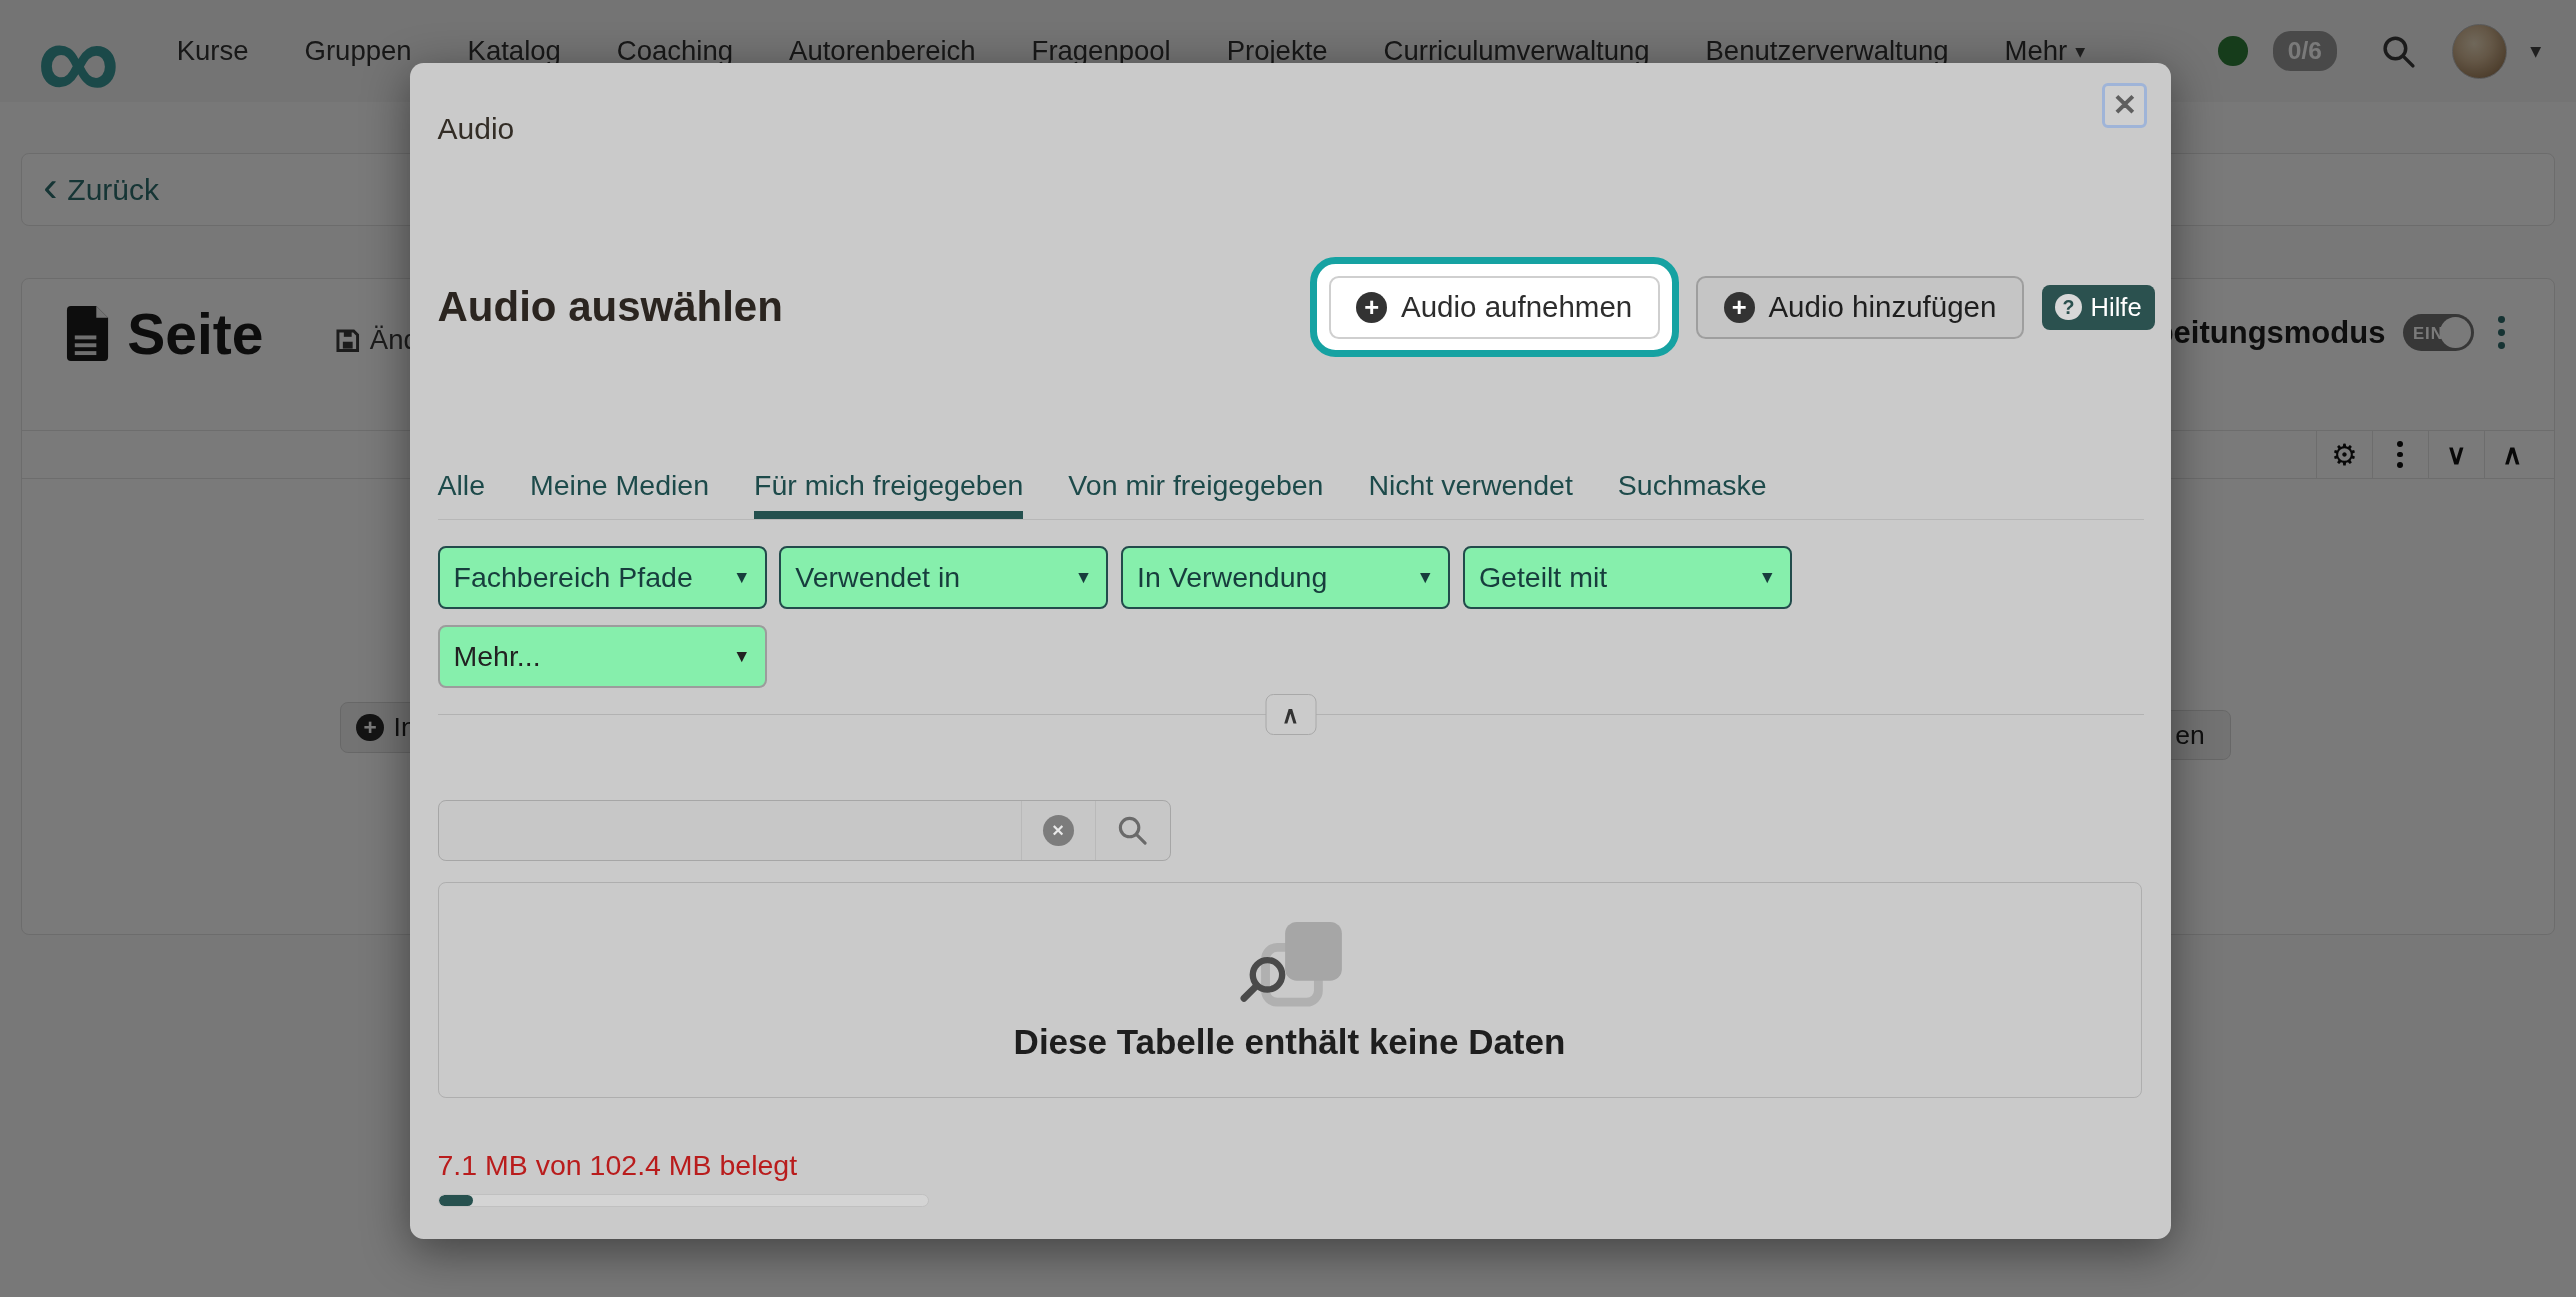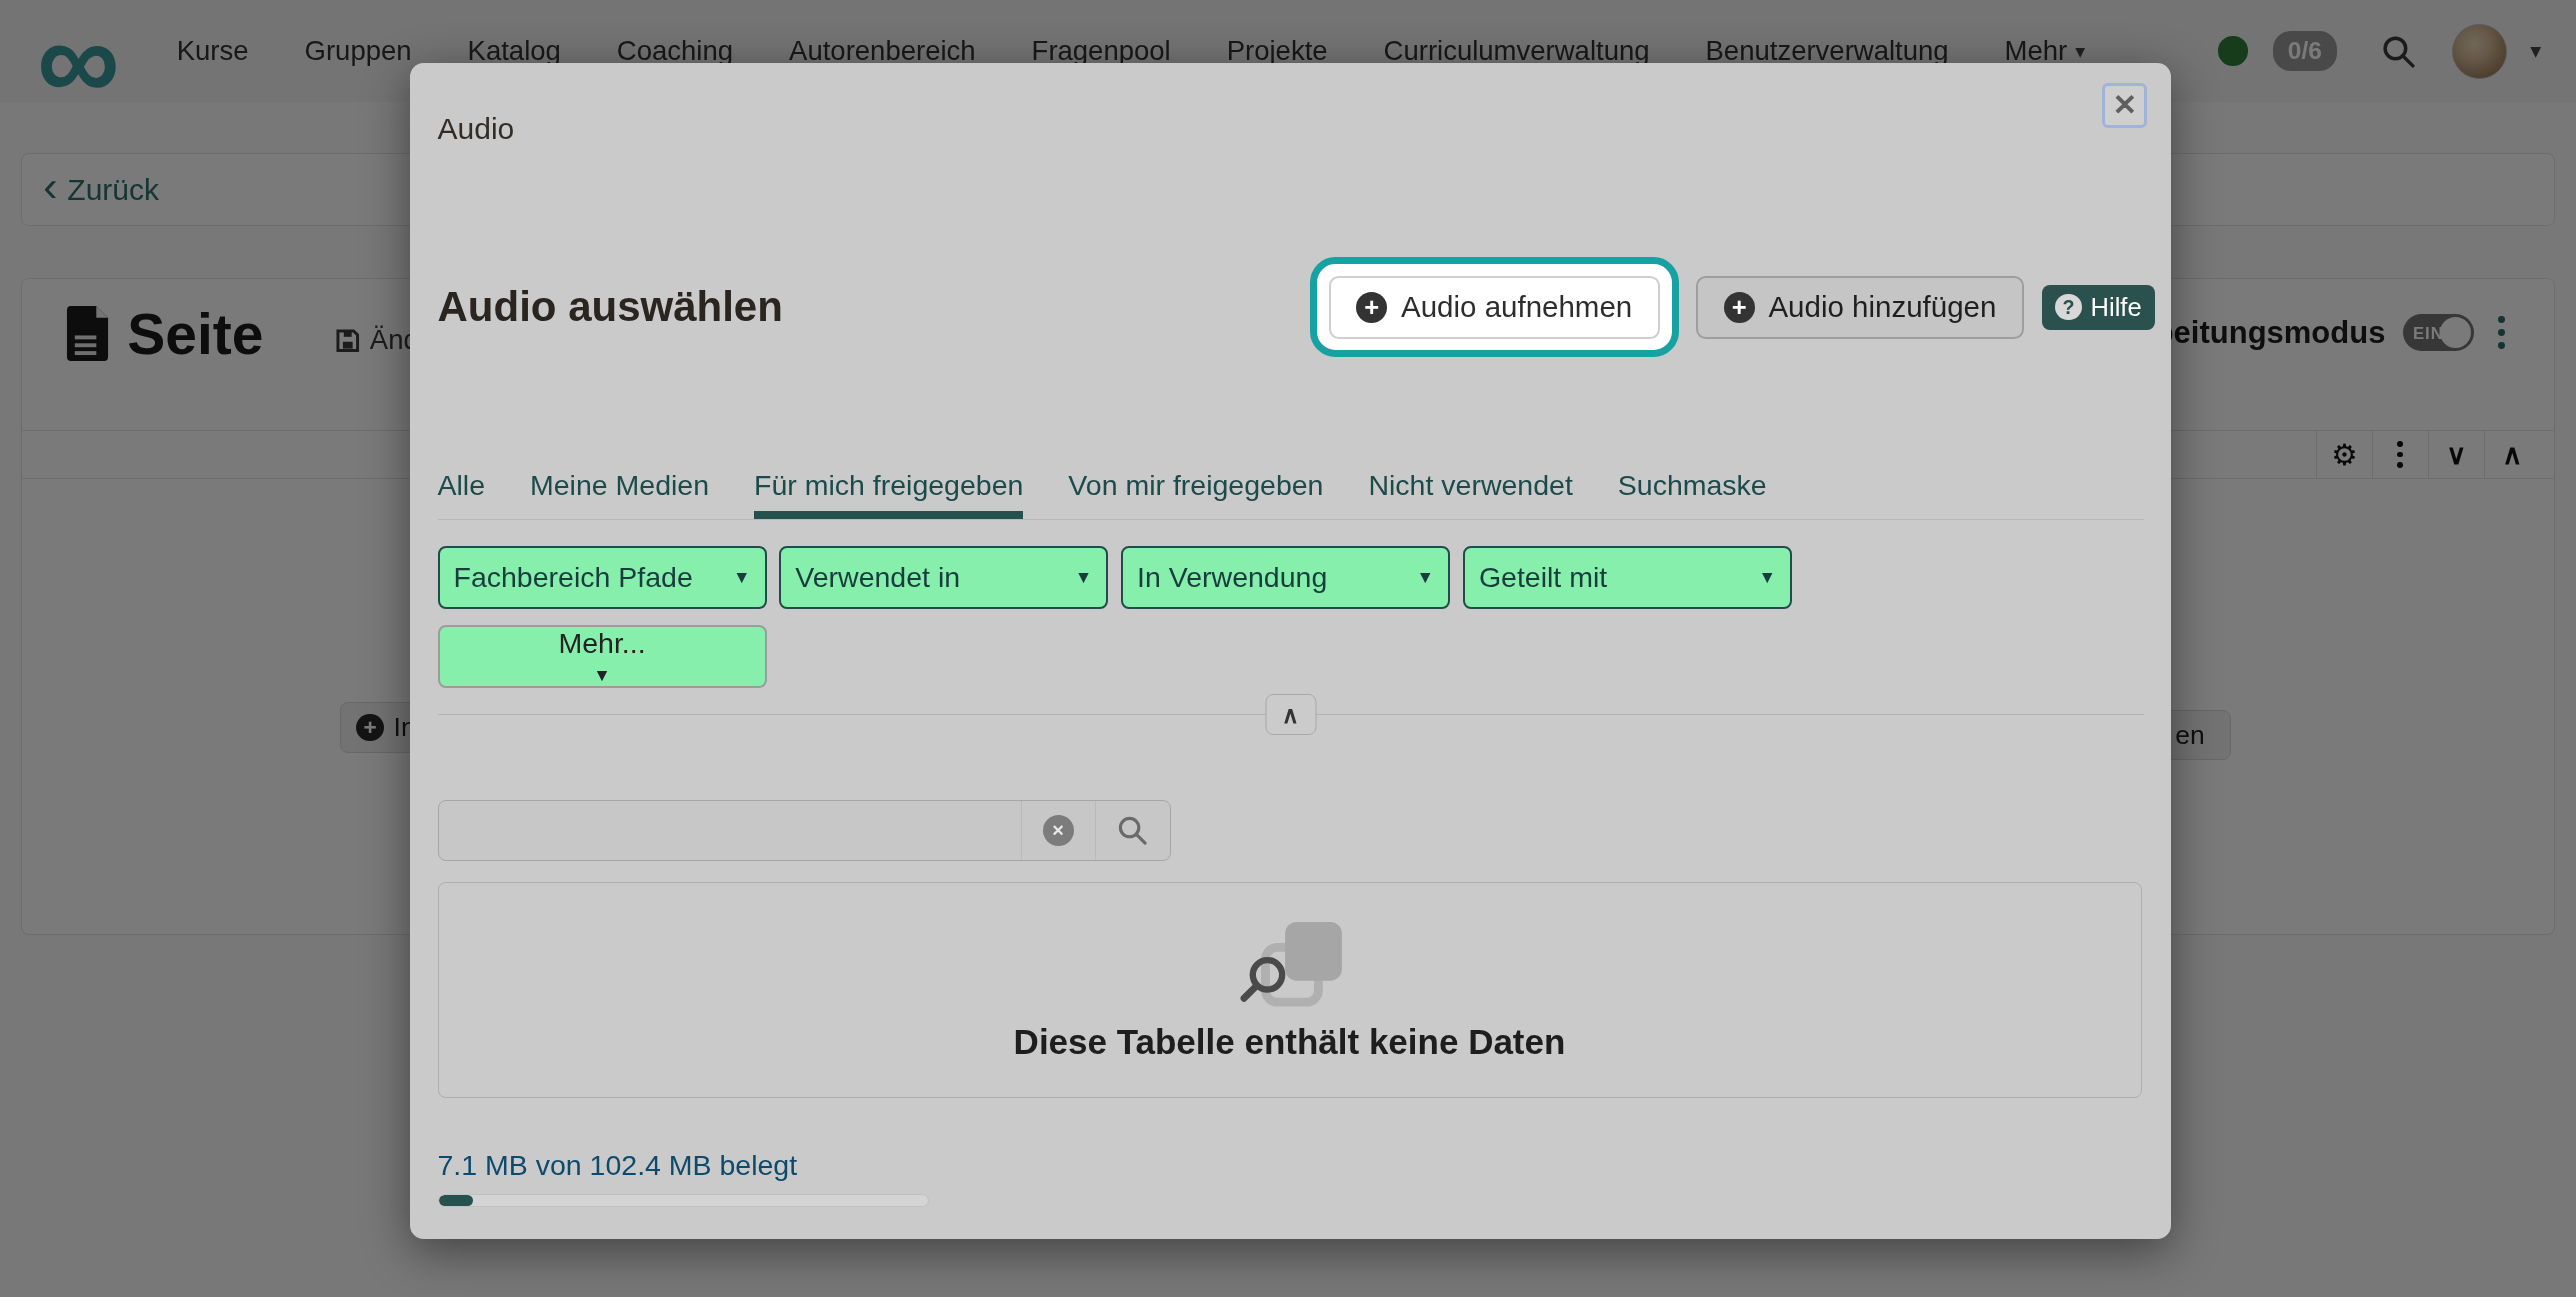"Mehr..." .filter-btn.more { flex-direction: column -> none }
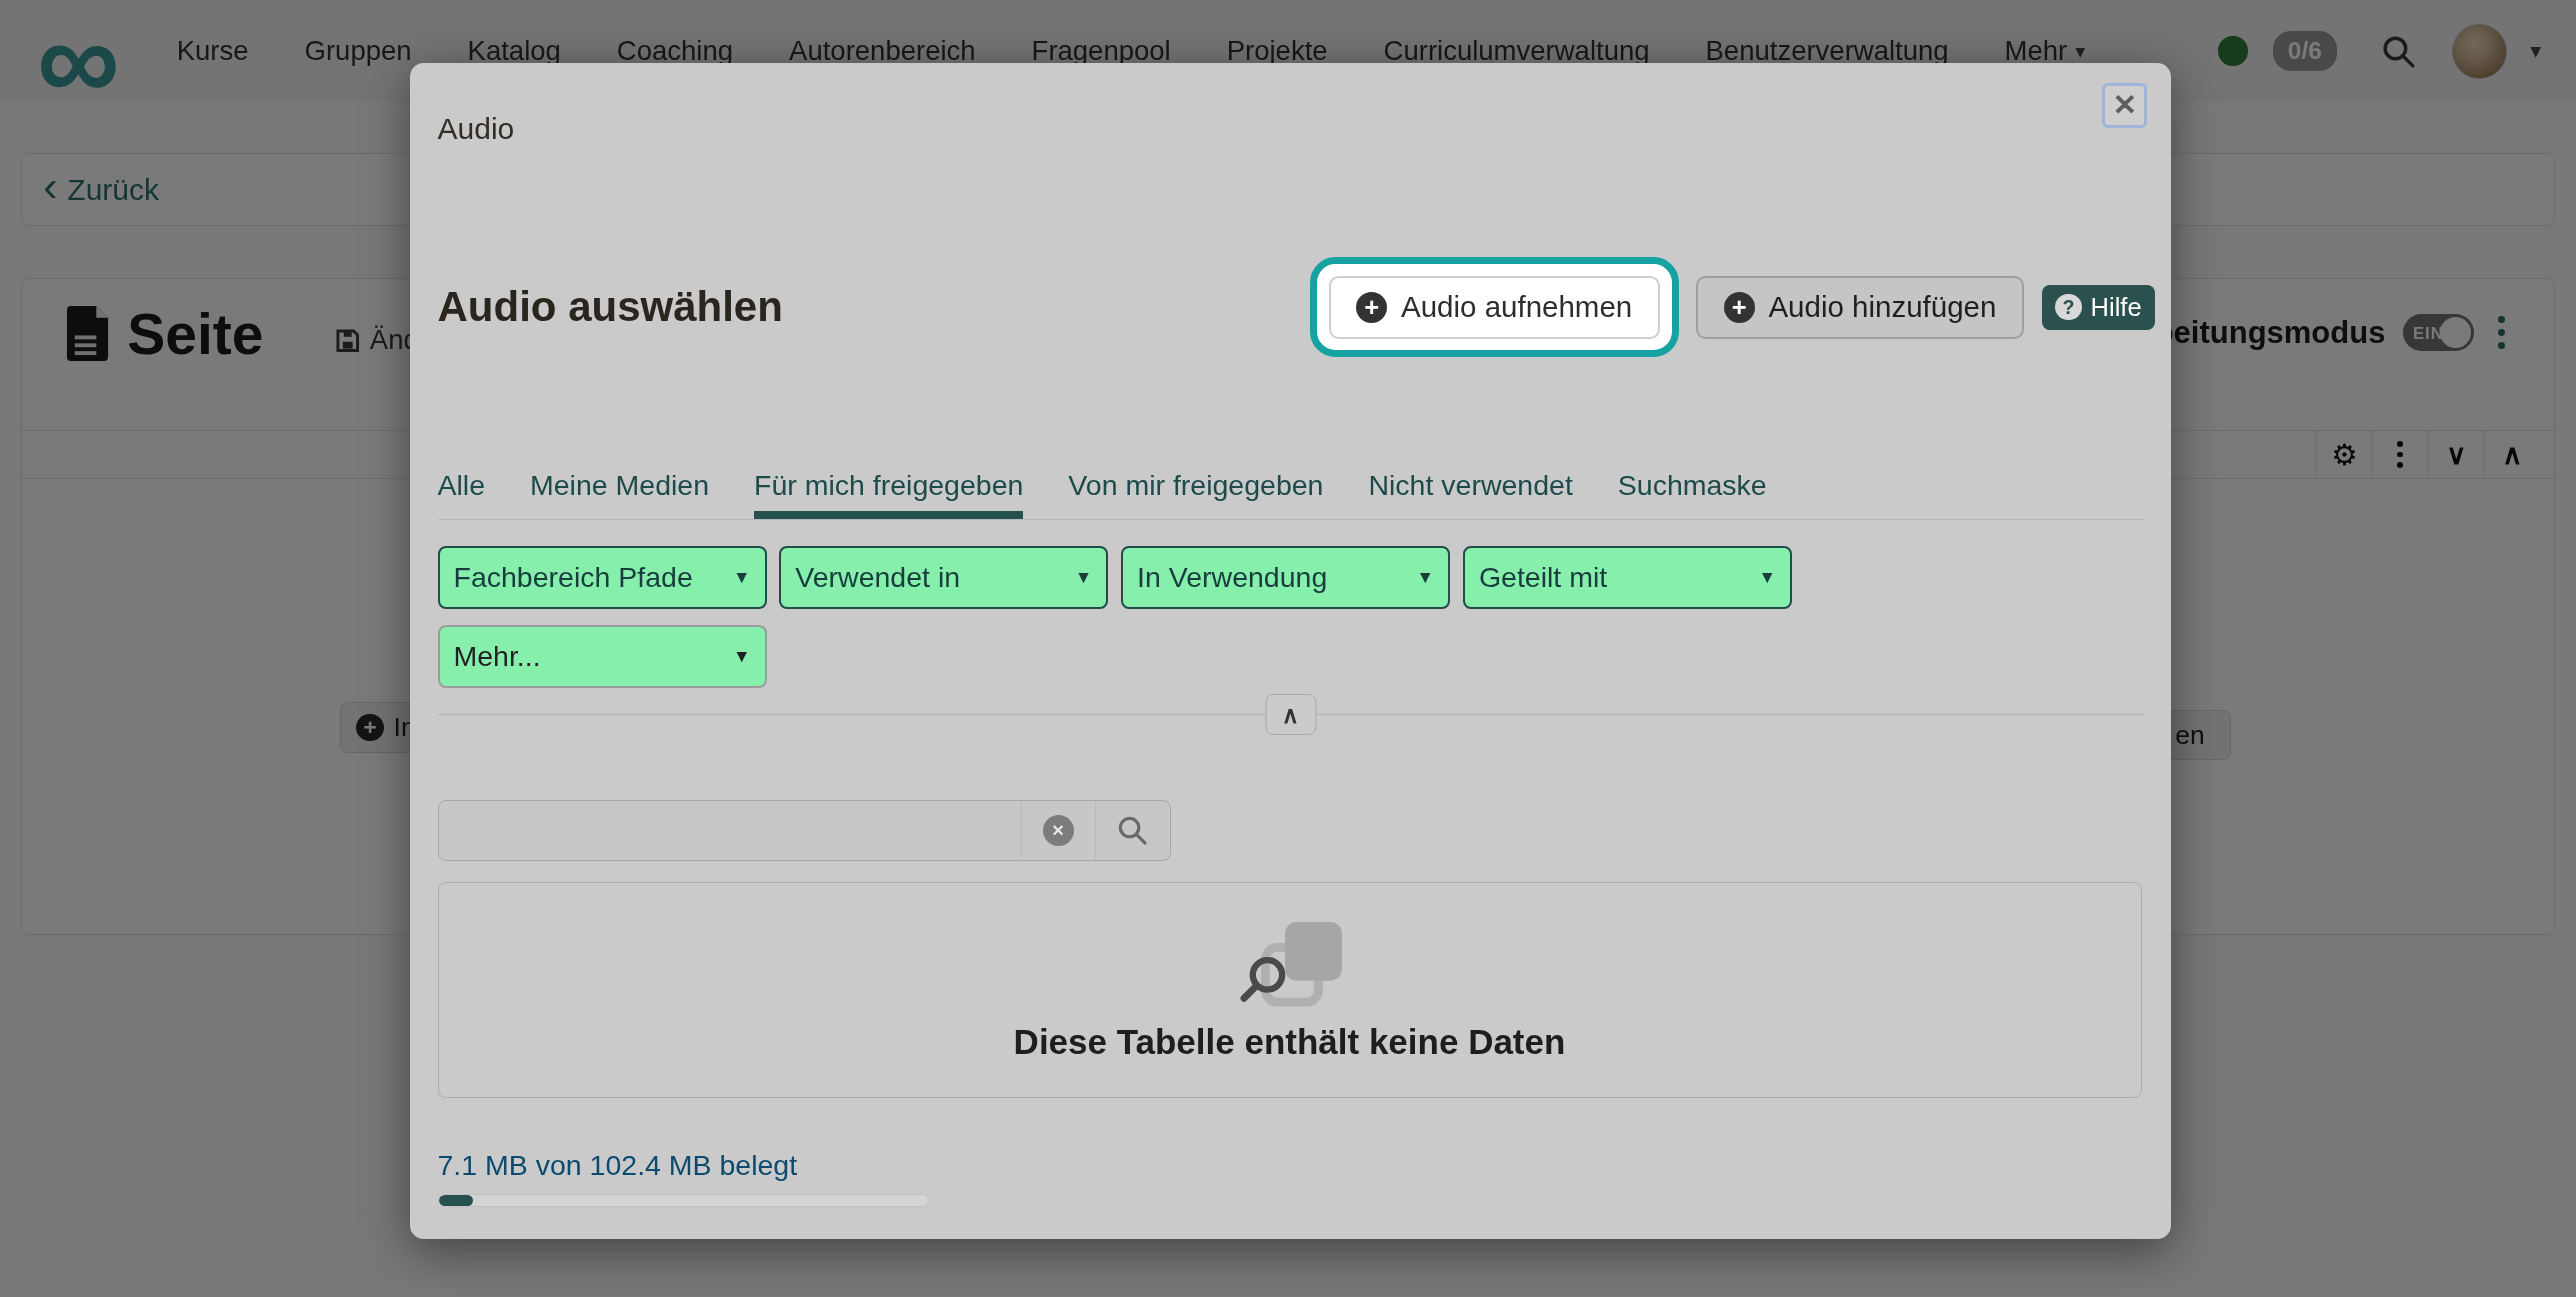"7.1 MB von 102.4 MB" .storage-text { color: #0c4a6e -> #b91c1c }
